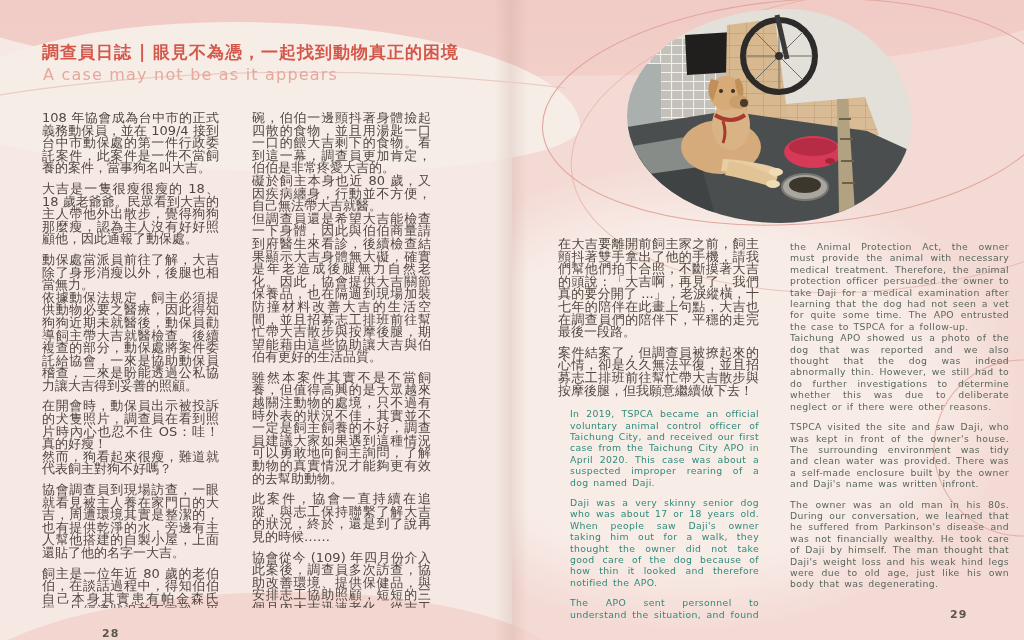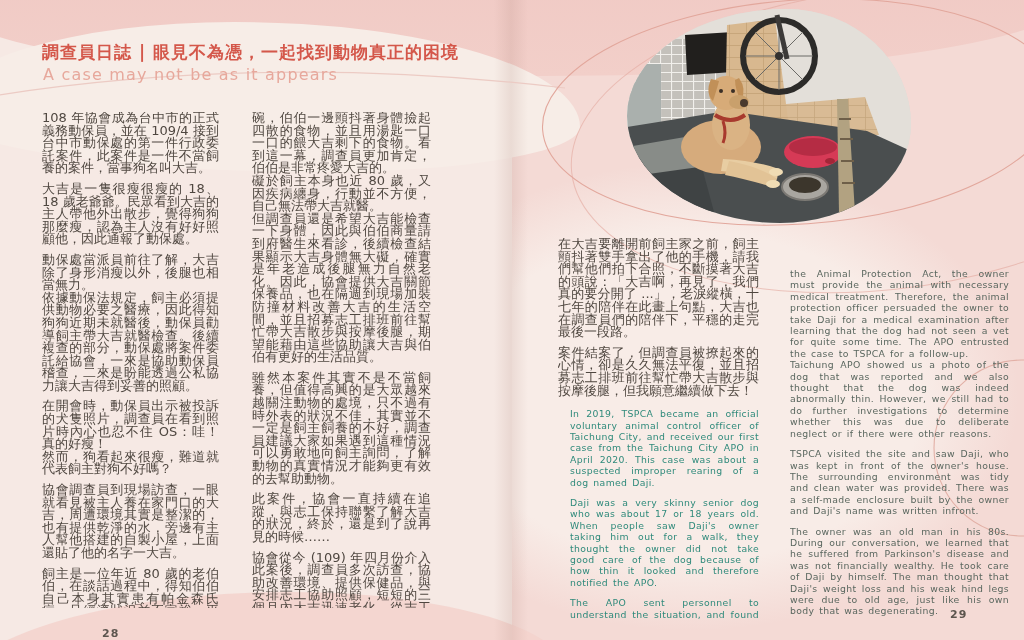"the Animal Protection Act, the" .en { margin-top: 27px -> none }
